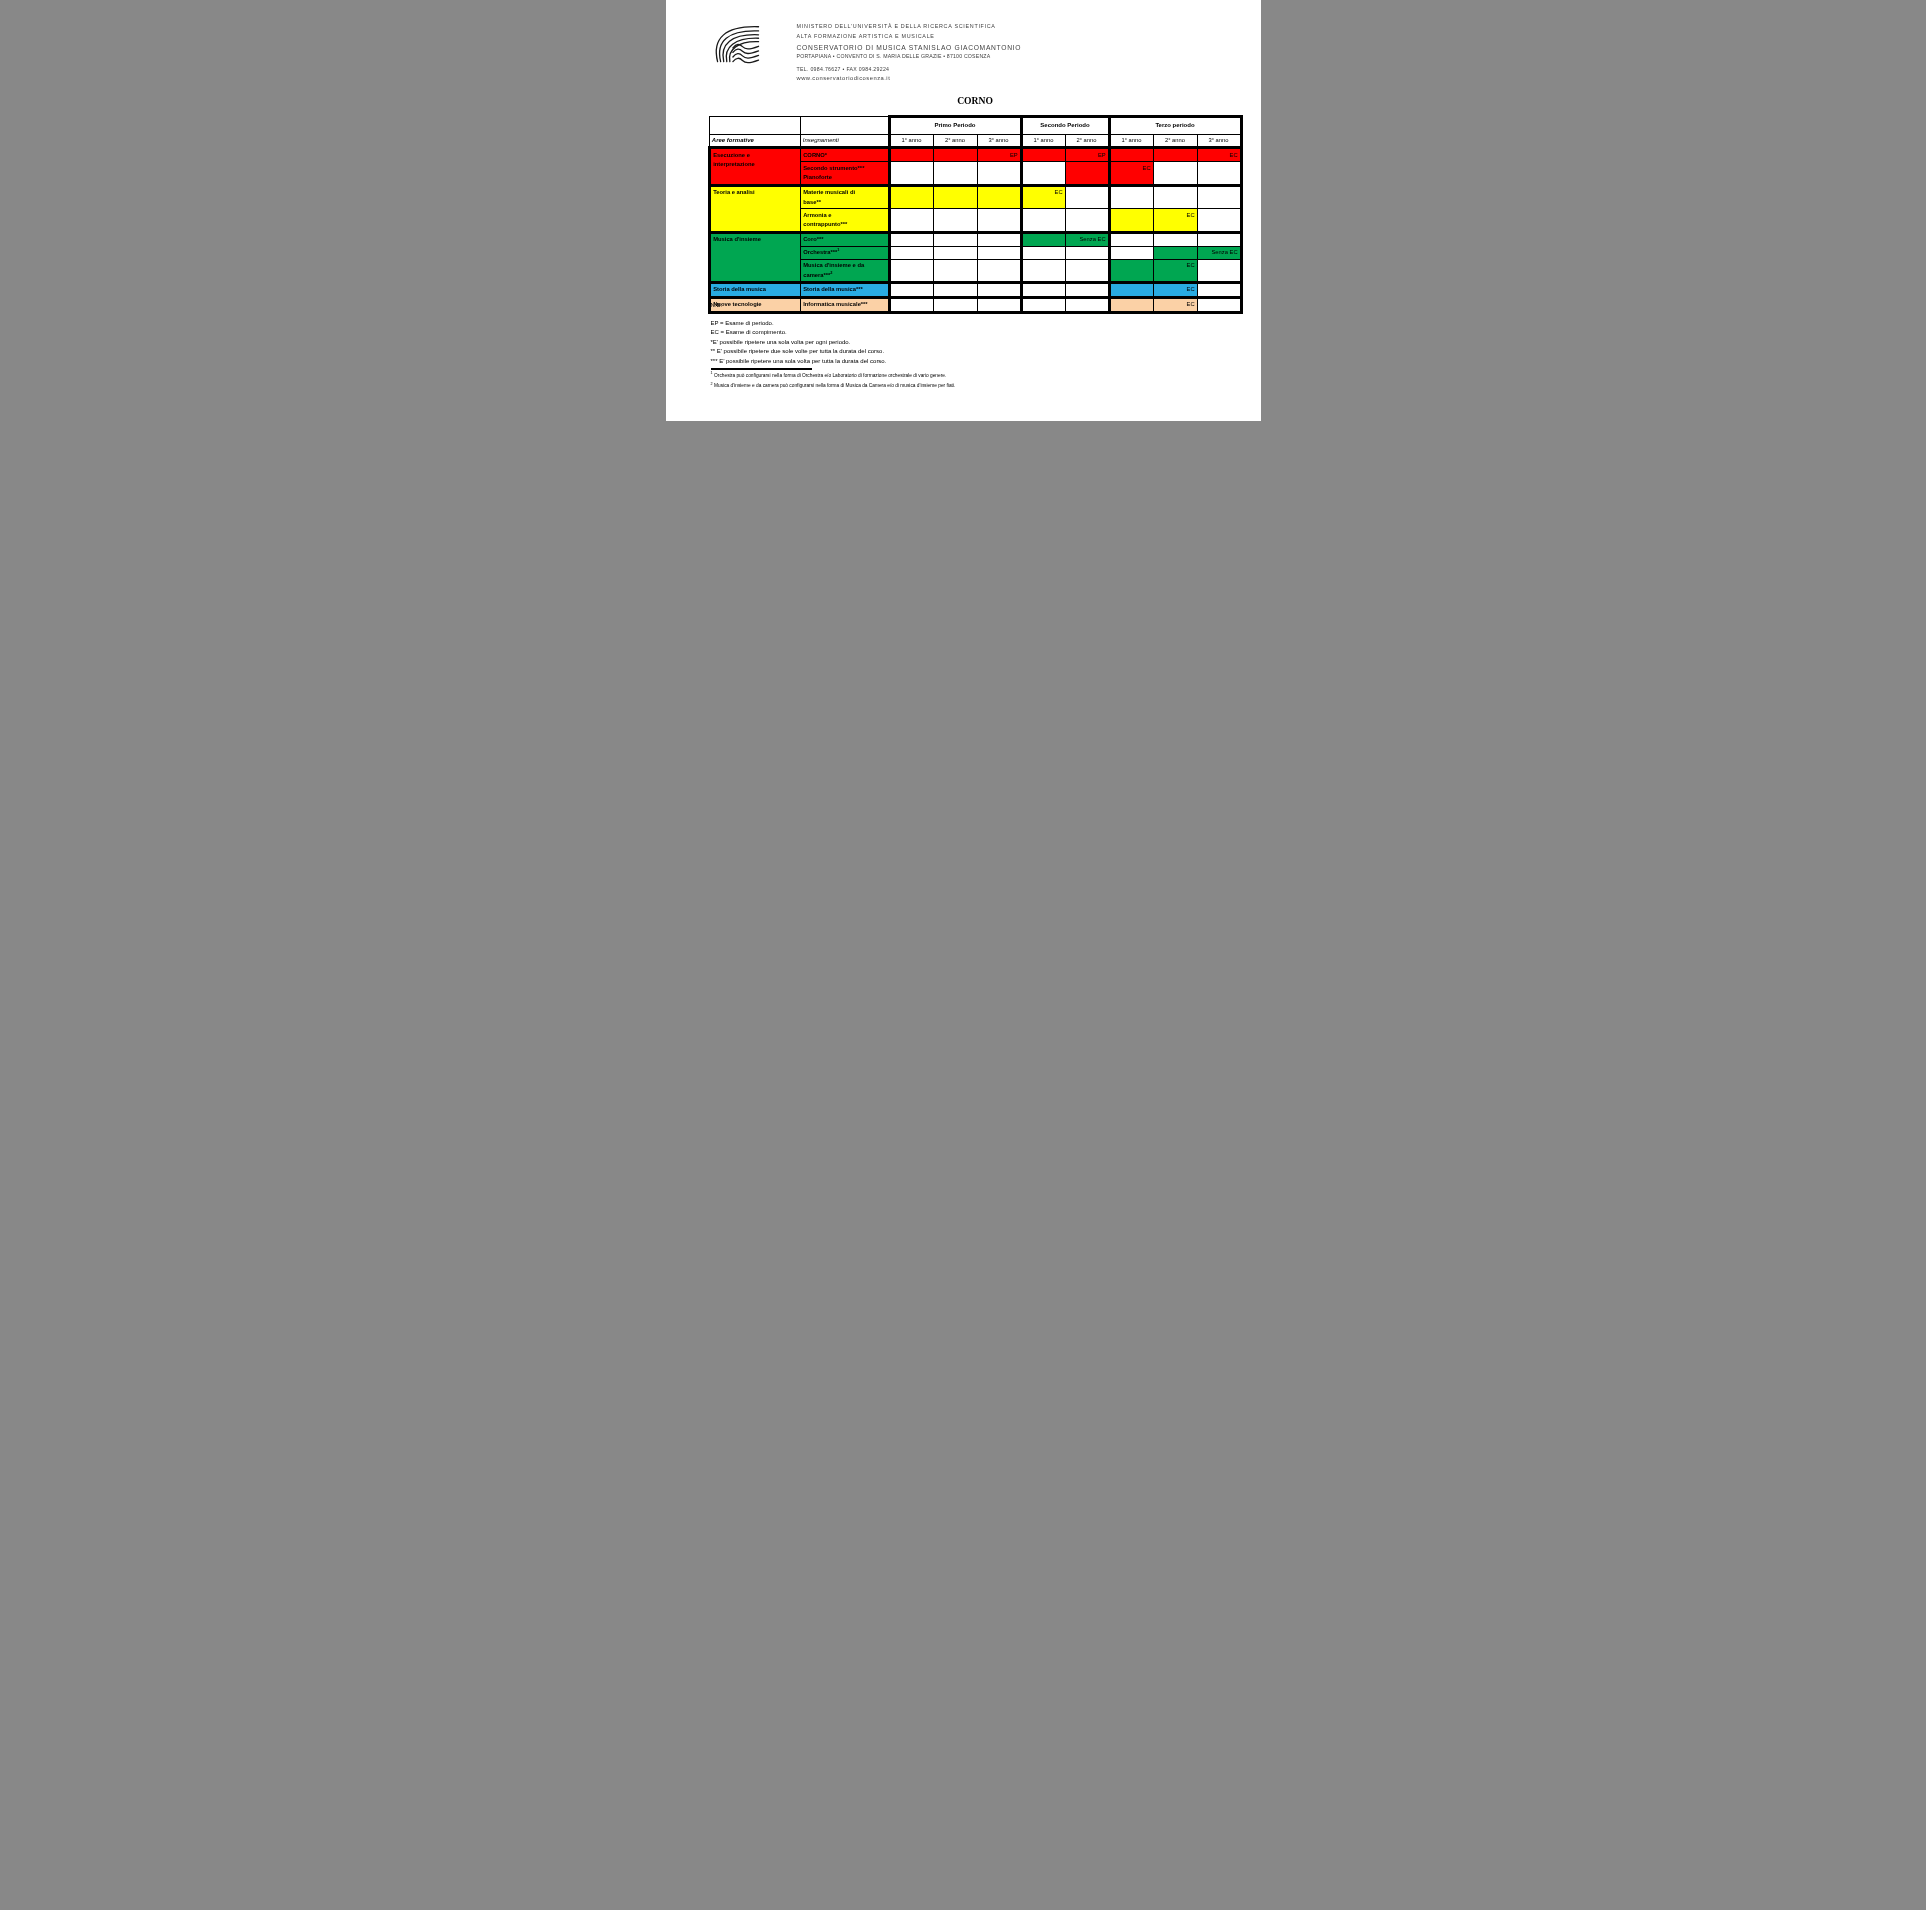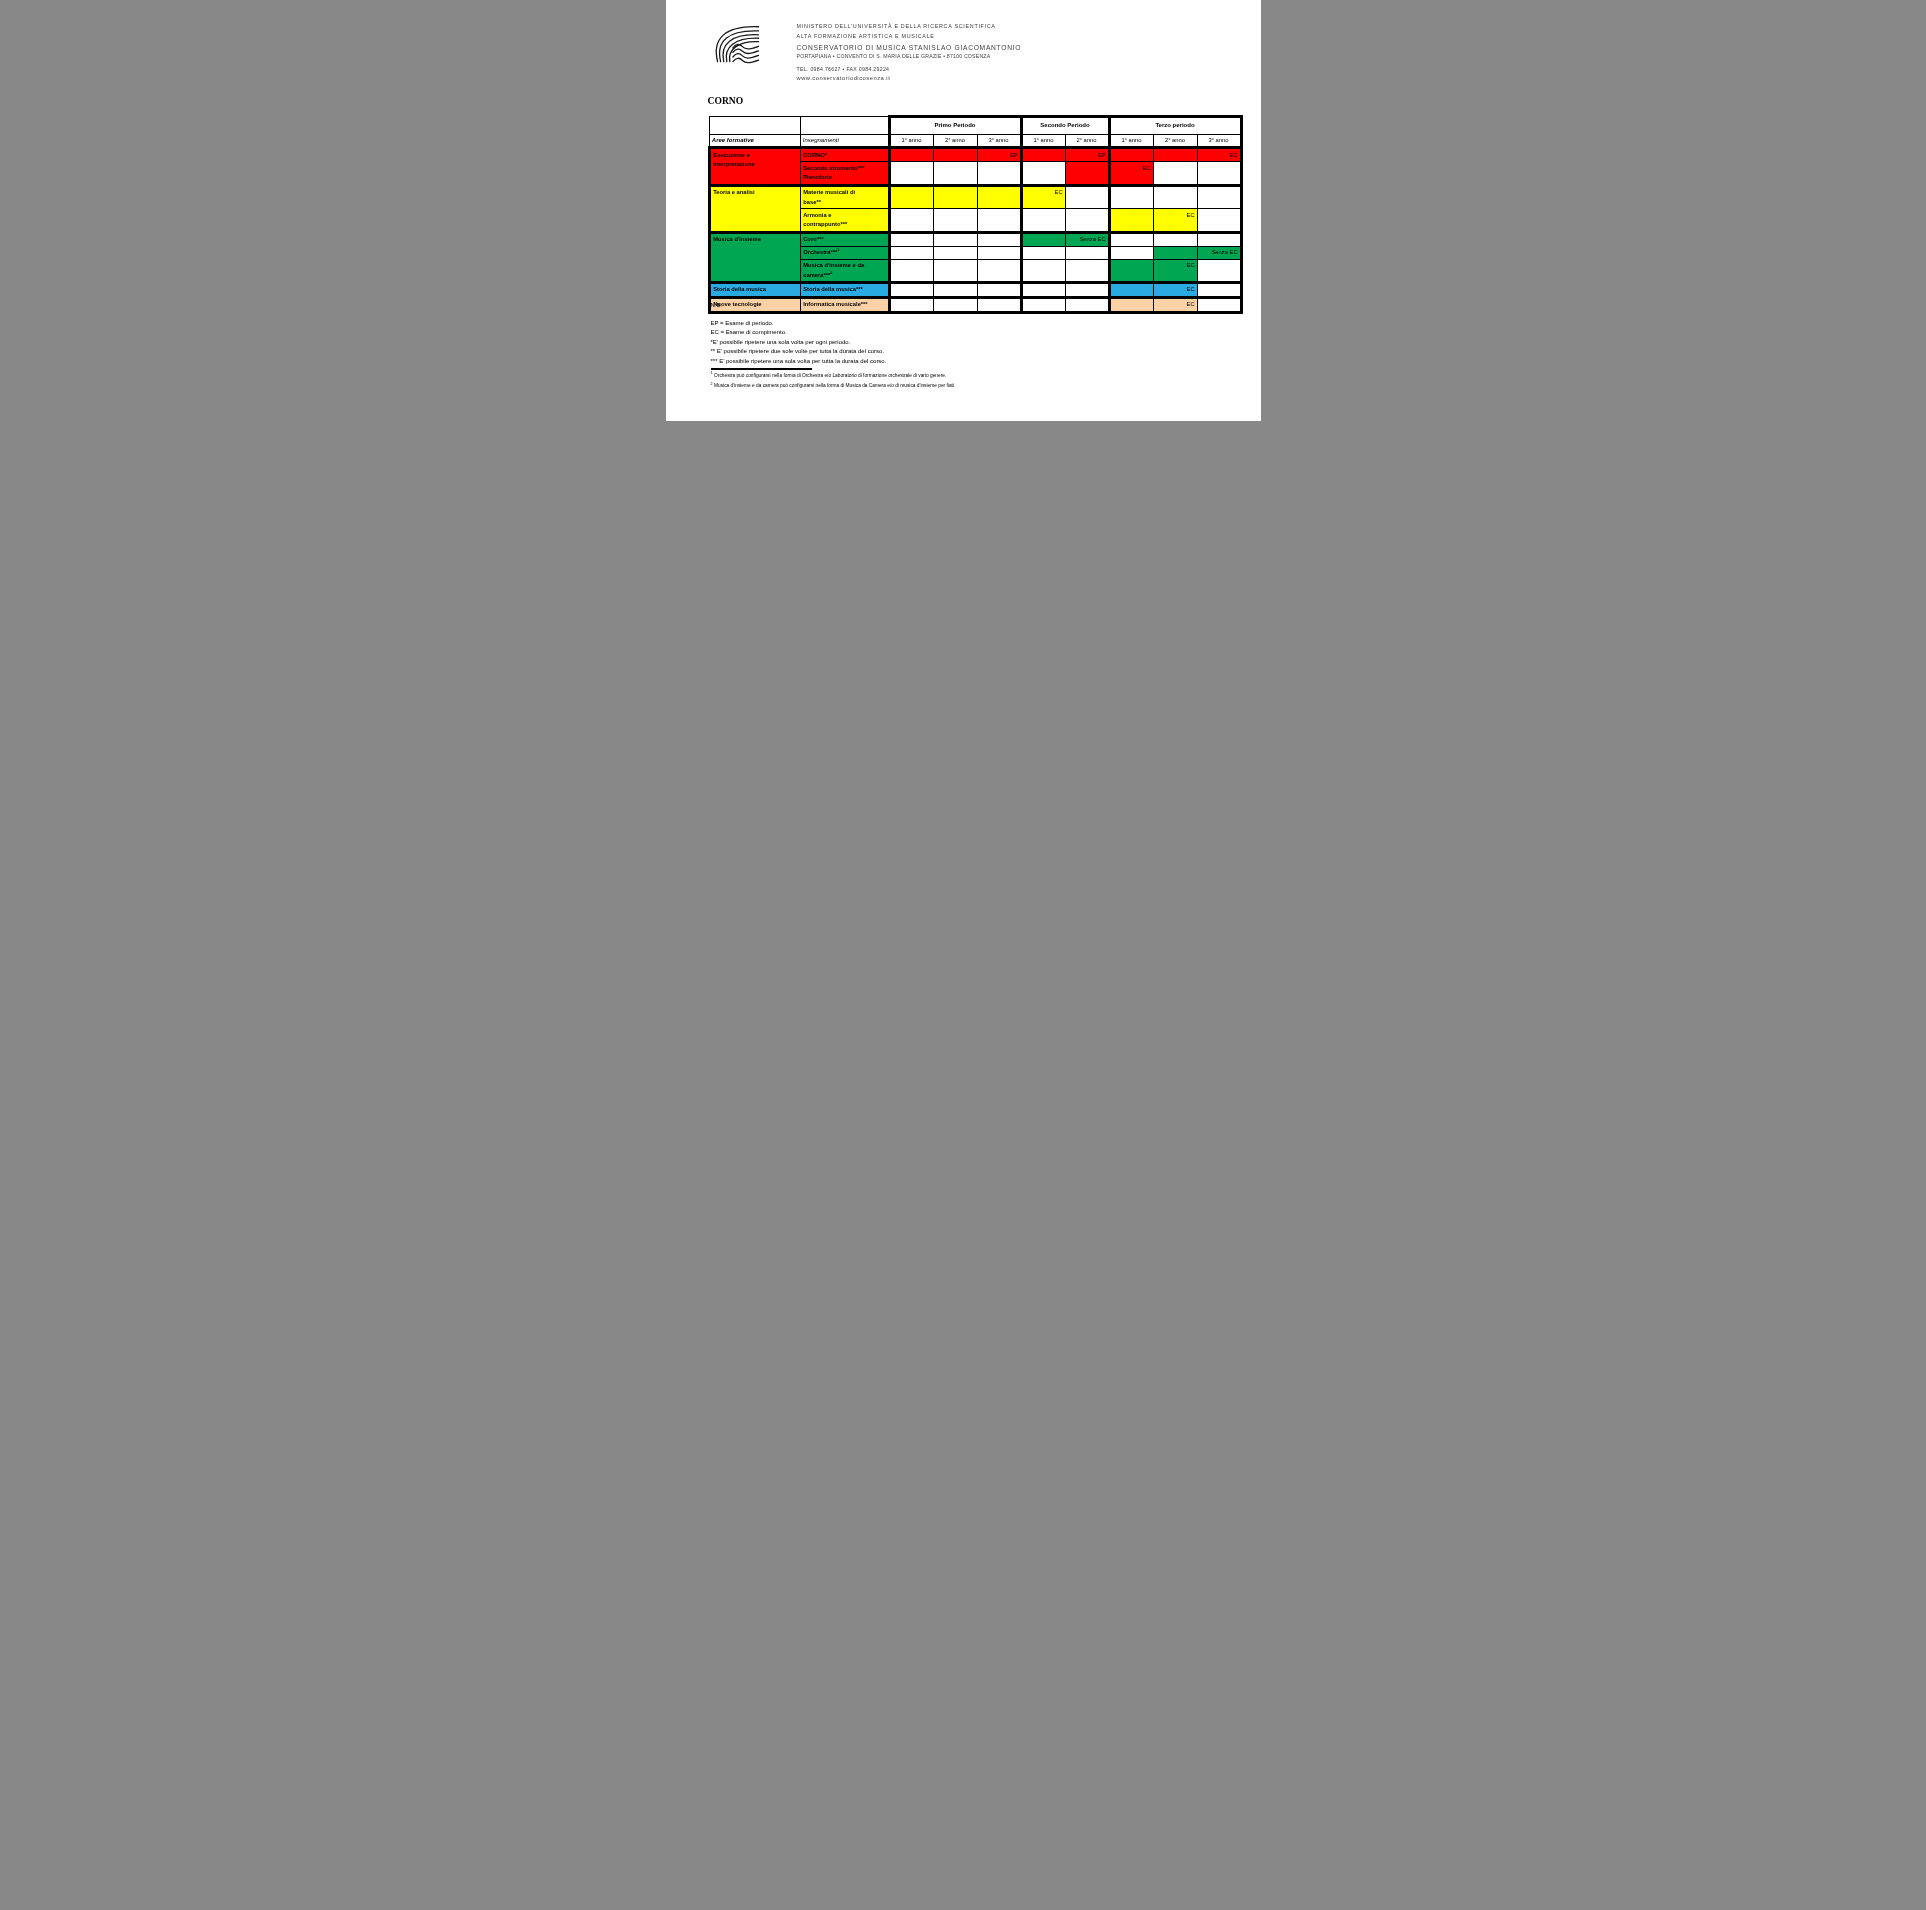"CORNO" .doc-title { text-align: none -> center }
